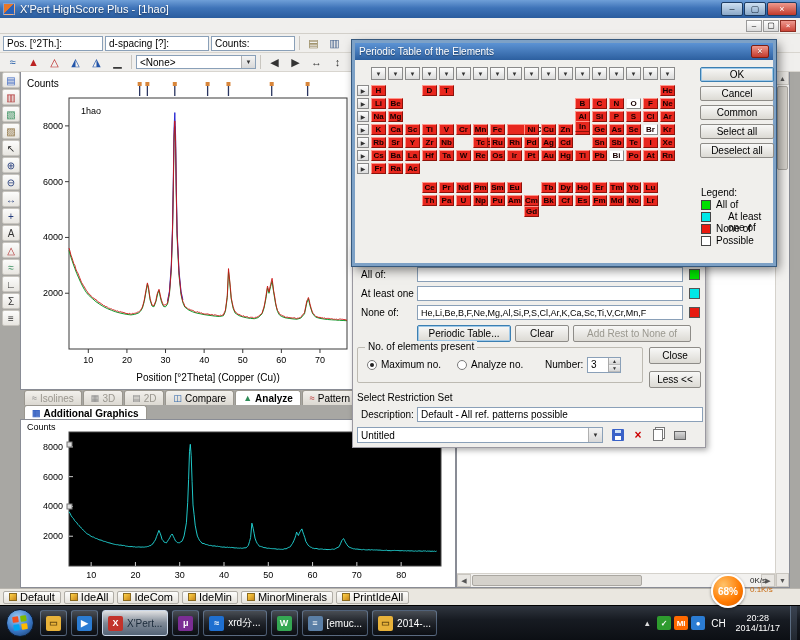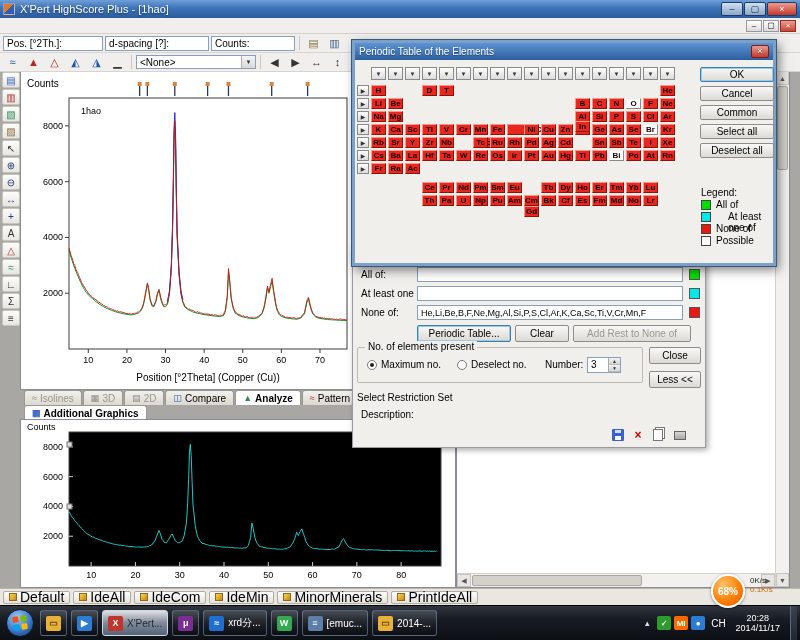"Deselect no." span.abs { text: Deselect -> Analyze }
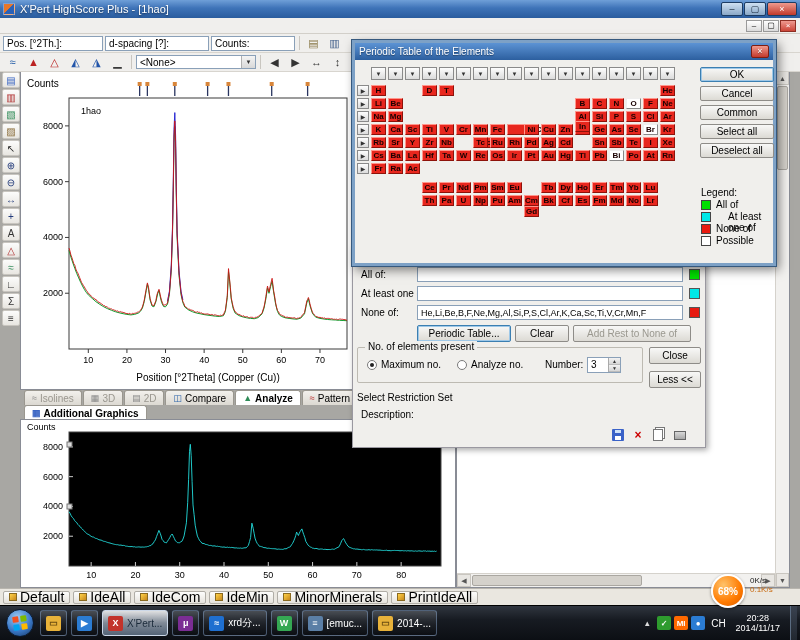"Default - All ref. patterns" div.abs { html: none -> <div> <span>Default - All ref. patterns possible</span> </div> }
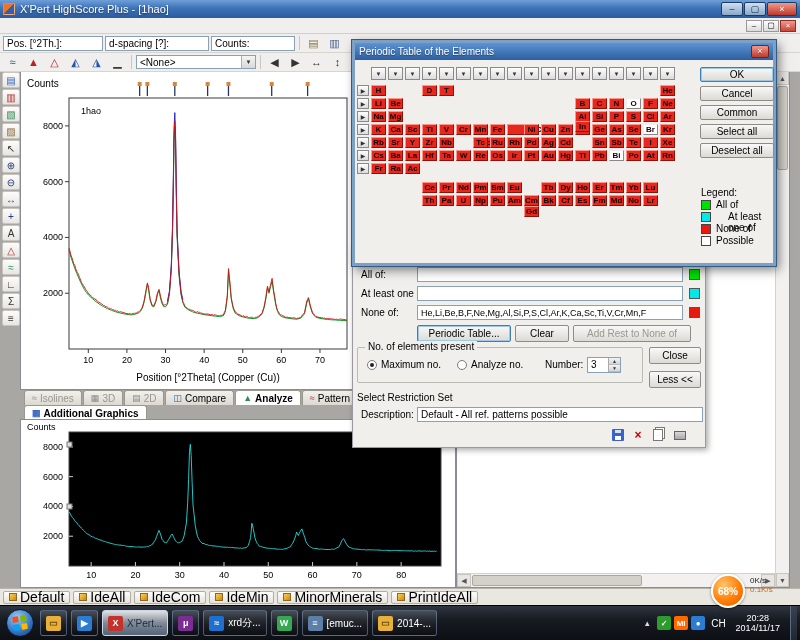"Untitled" div.abs { html: none -> <div> <span>Untitled</span> <span>▼</span> </div> }
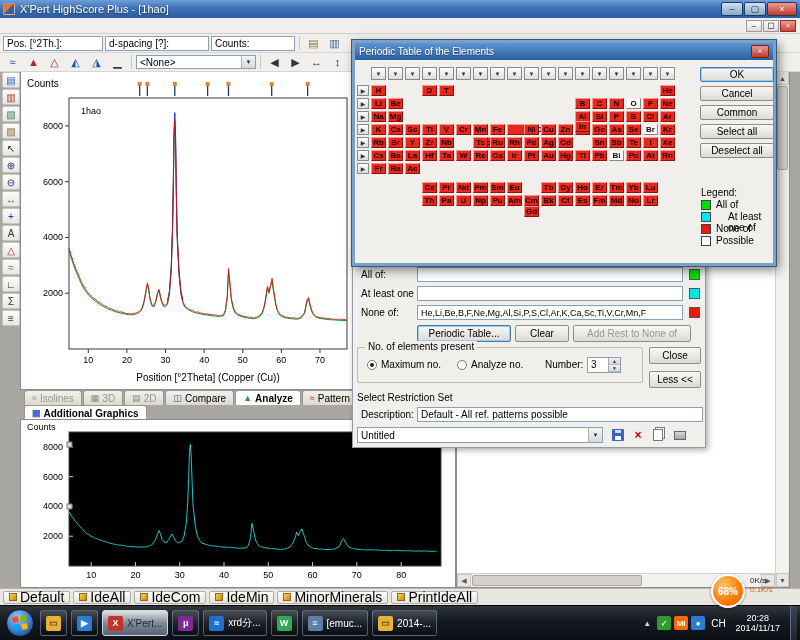"Default" .preset { font-size: 14px -> 11px }
